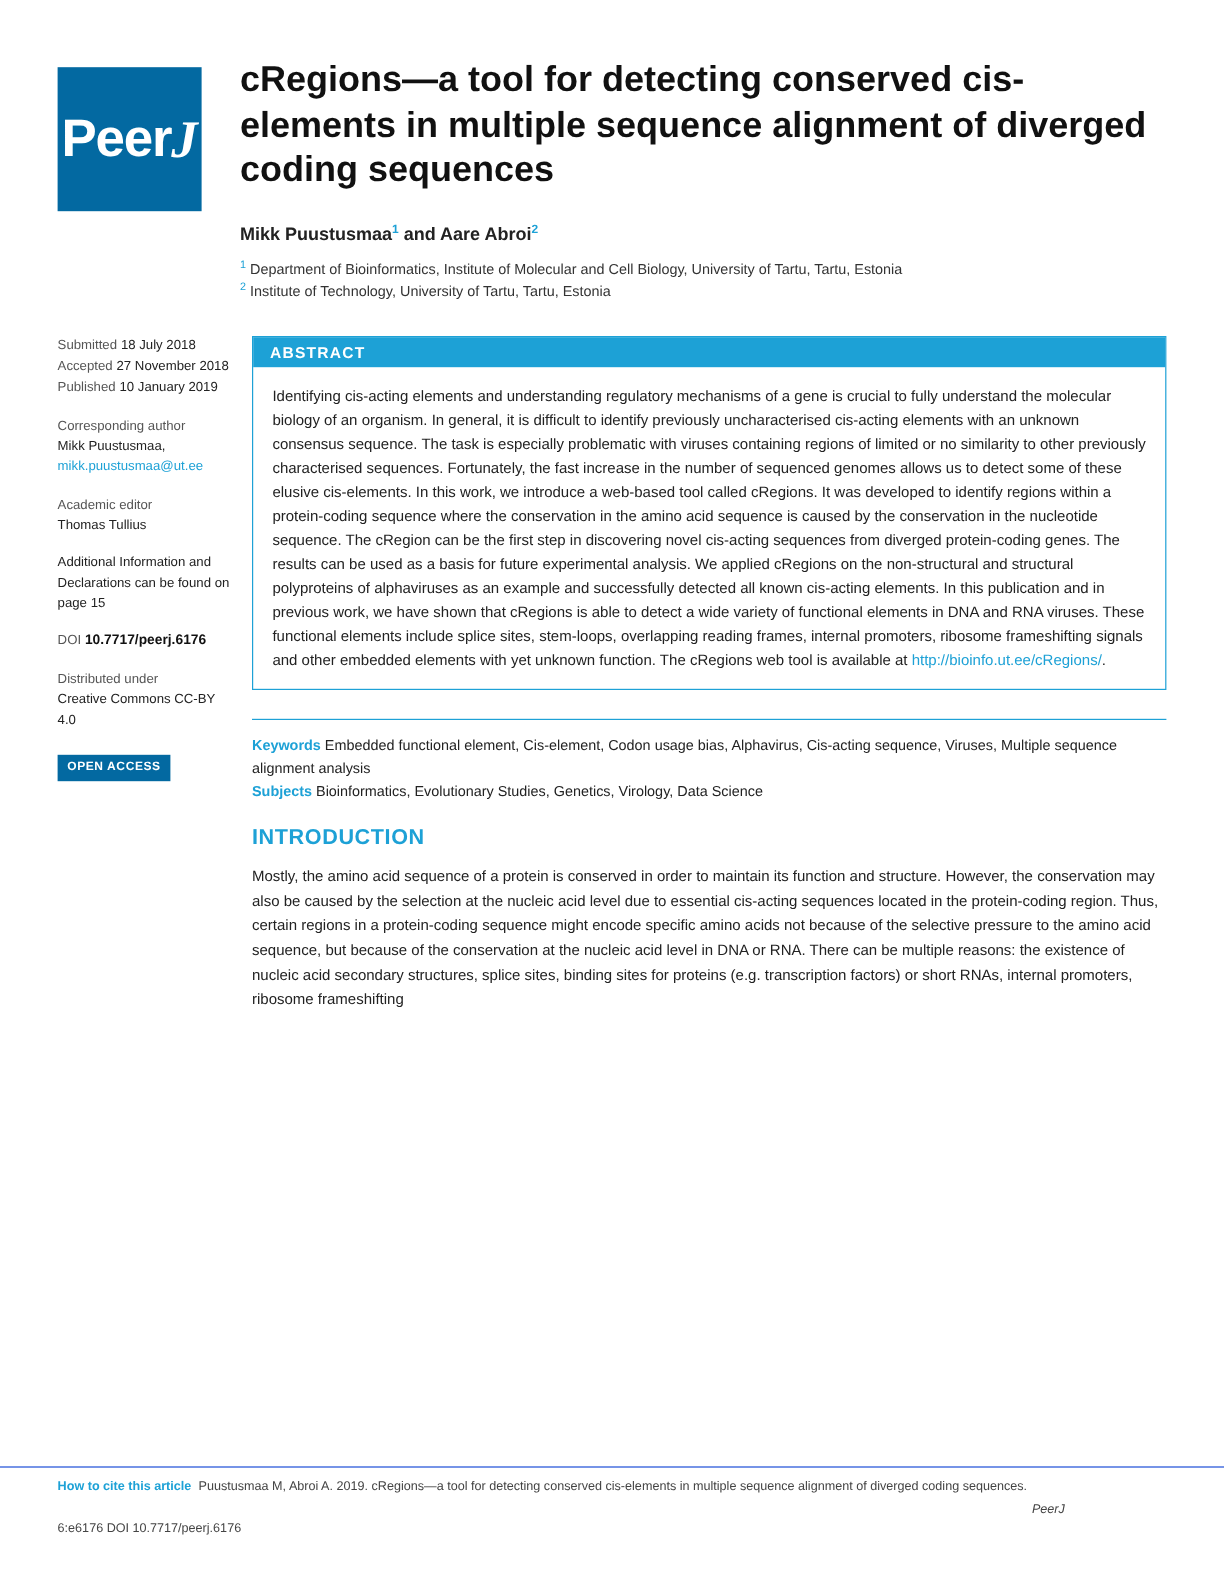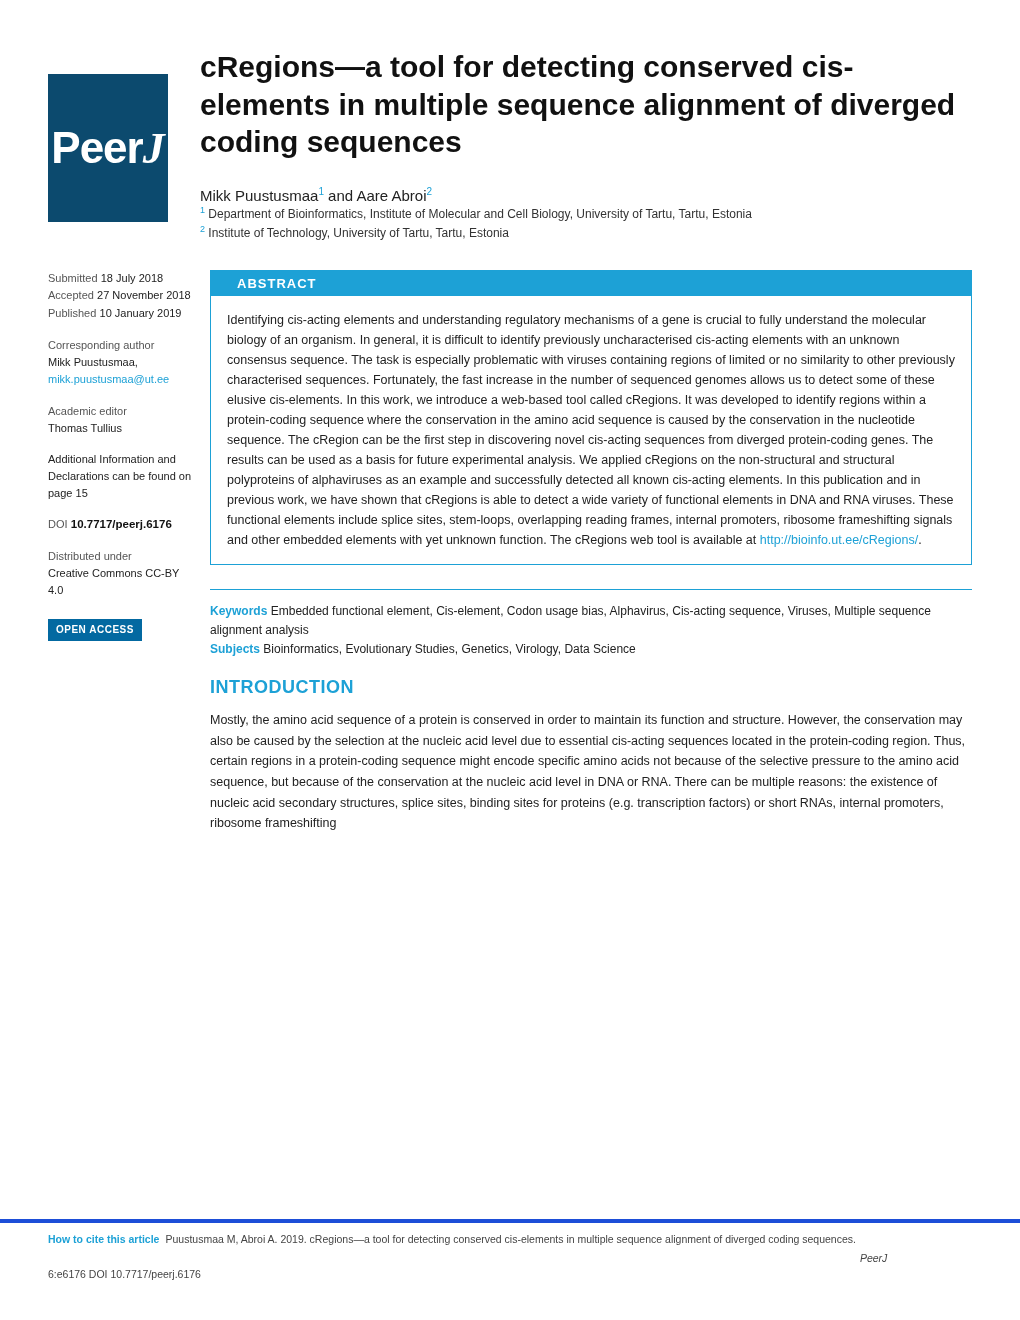"Peer" .logo-box { background: #0c4a6e -> #0369a1; height: 148px -> 120px; margin-top: 26px -> 8px }
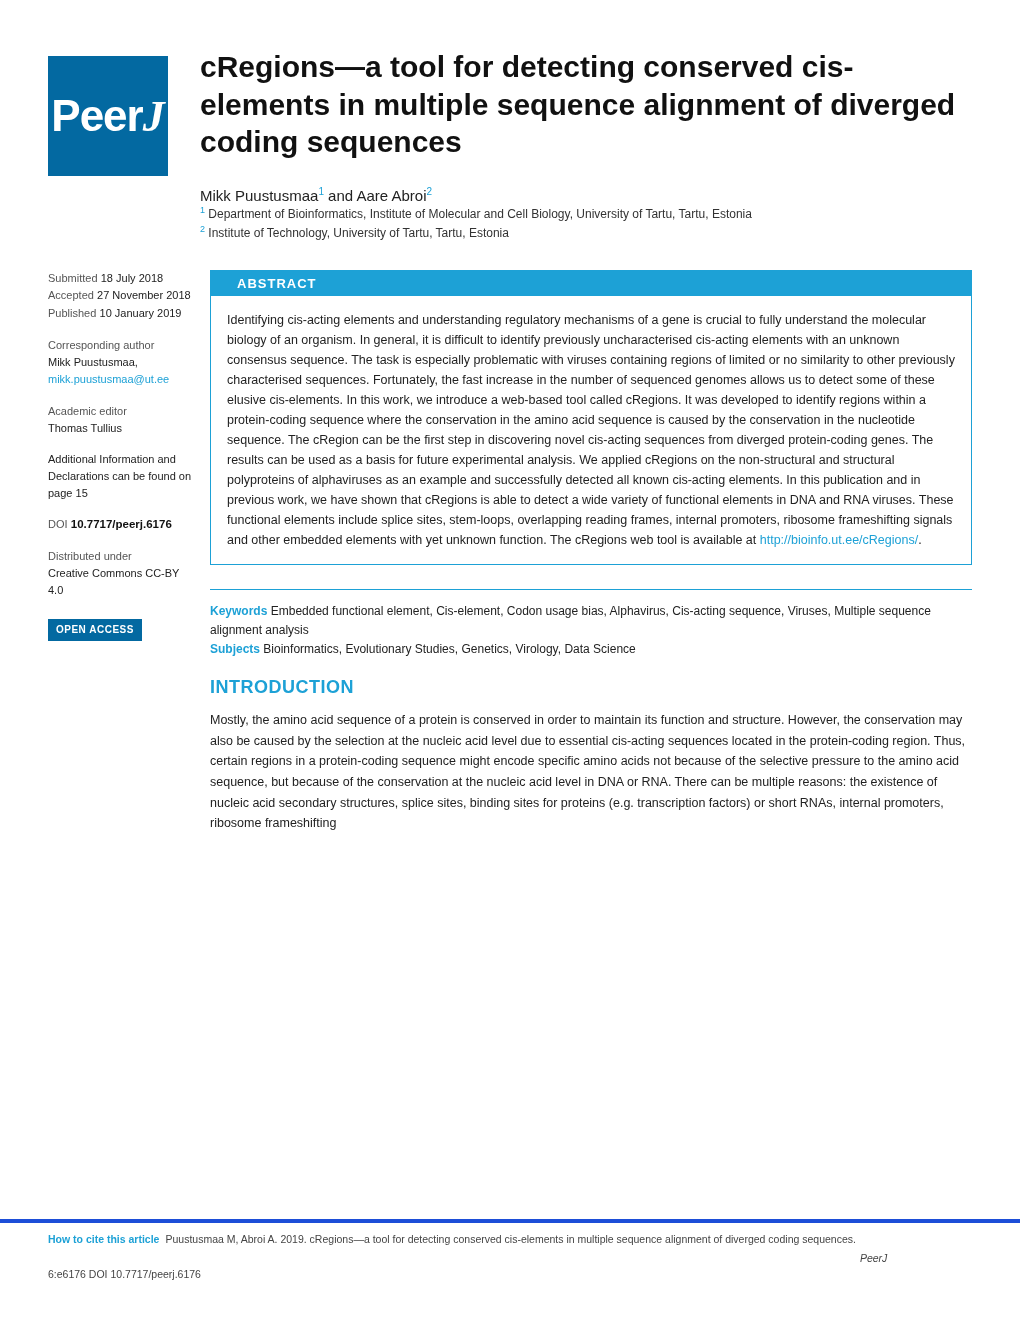"Mikk Puustusmaa1 and Aare Abroi2" .authors { font-weight: none -> bold; margin-bottom: none -> 10px }
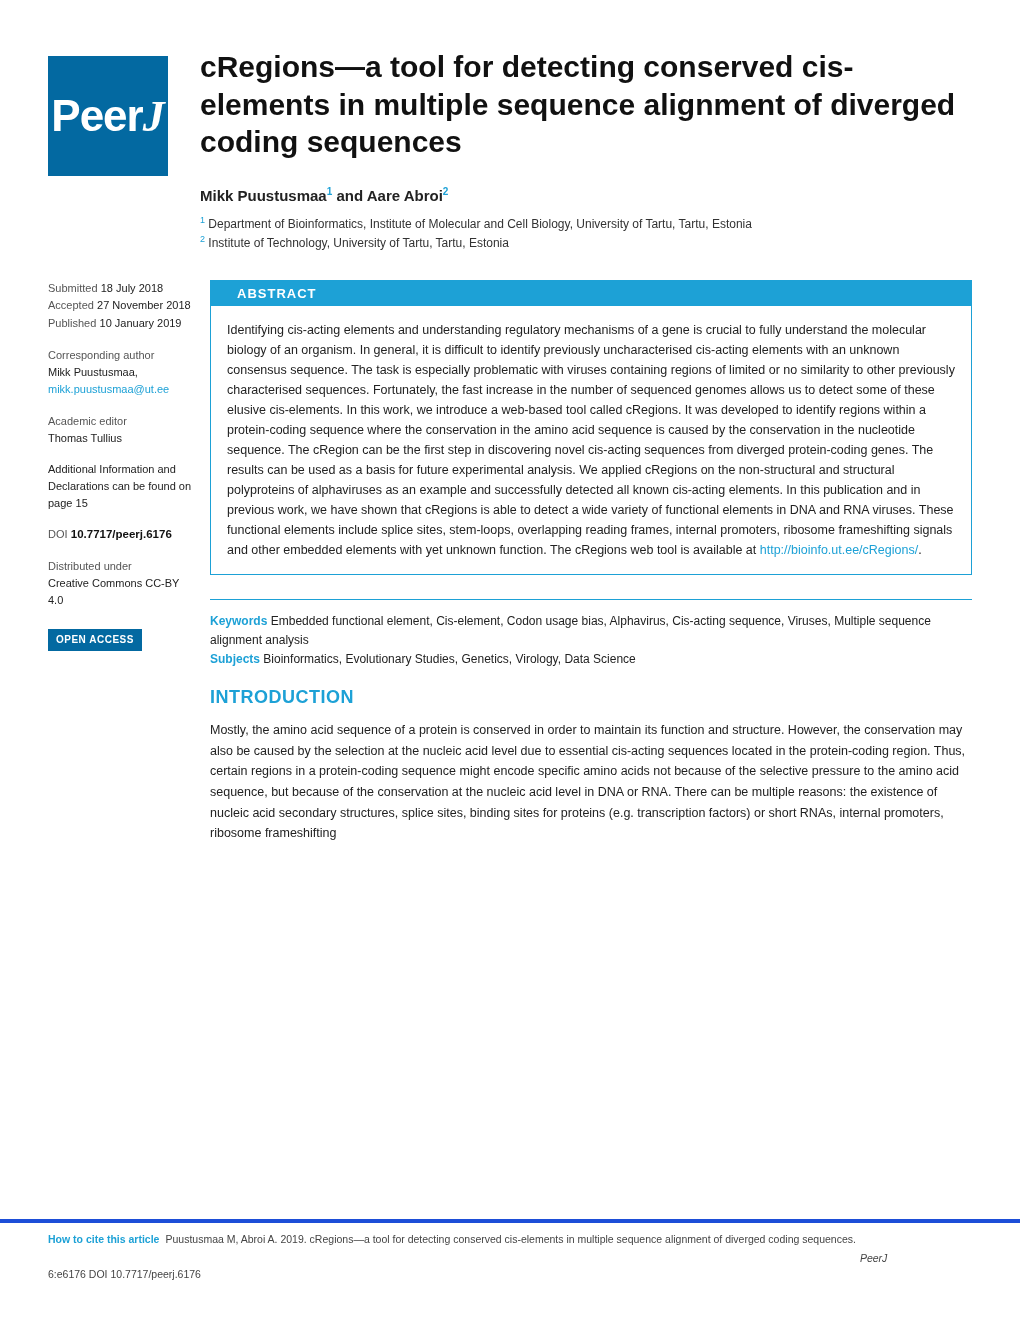"ABSTRACT" .abstract-header { padding: 5px 26px -> 5px 14px }
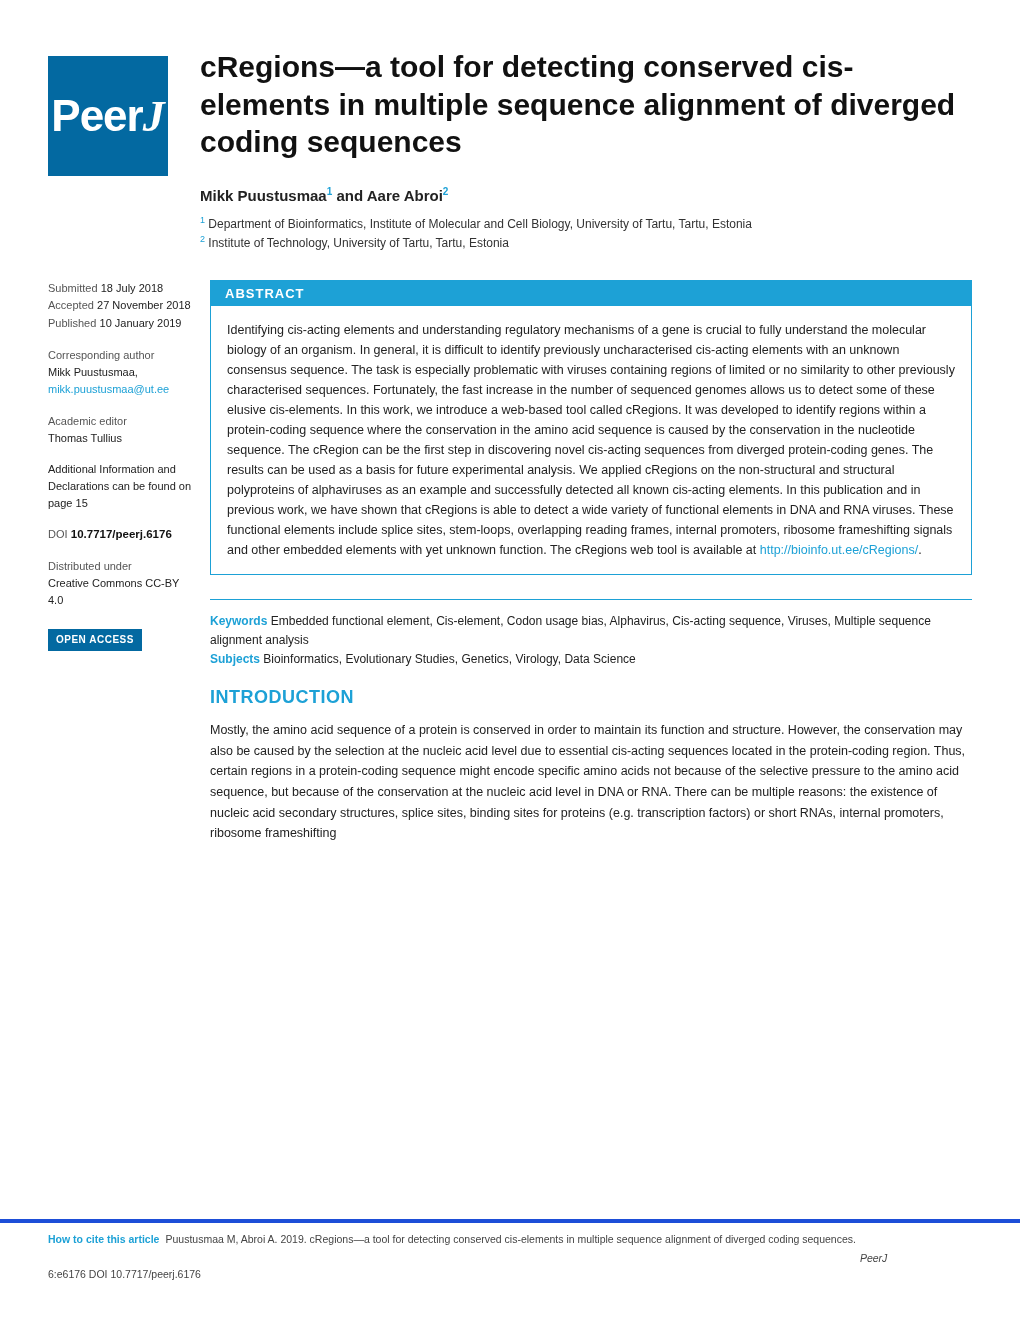"How to cite this article" .footer-bar { border-top: 4px solid #1d4ed8 -> 1px solid #1d4ed8 }
